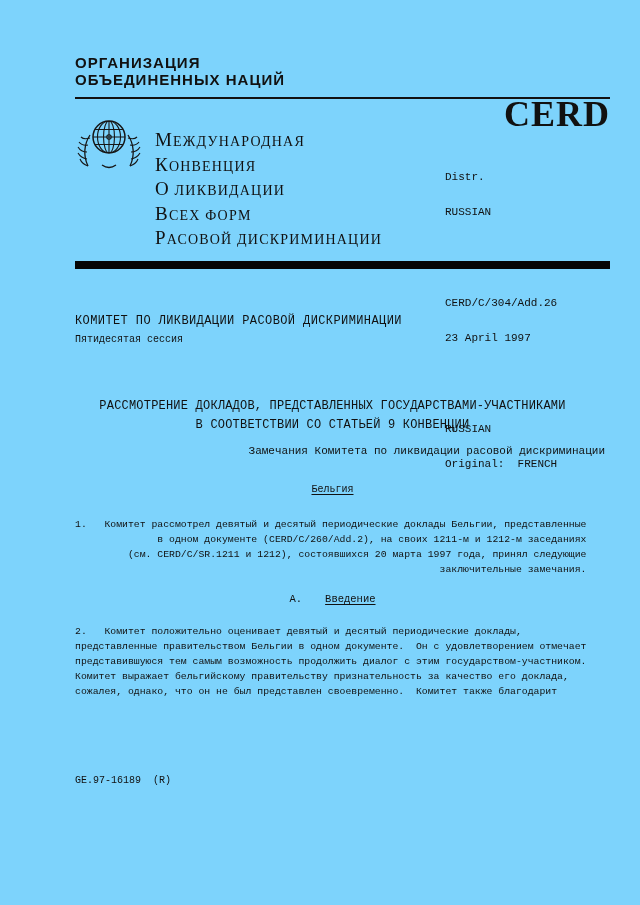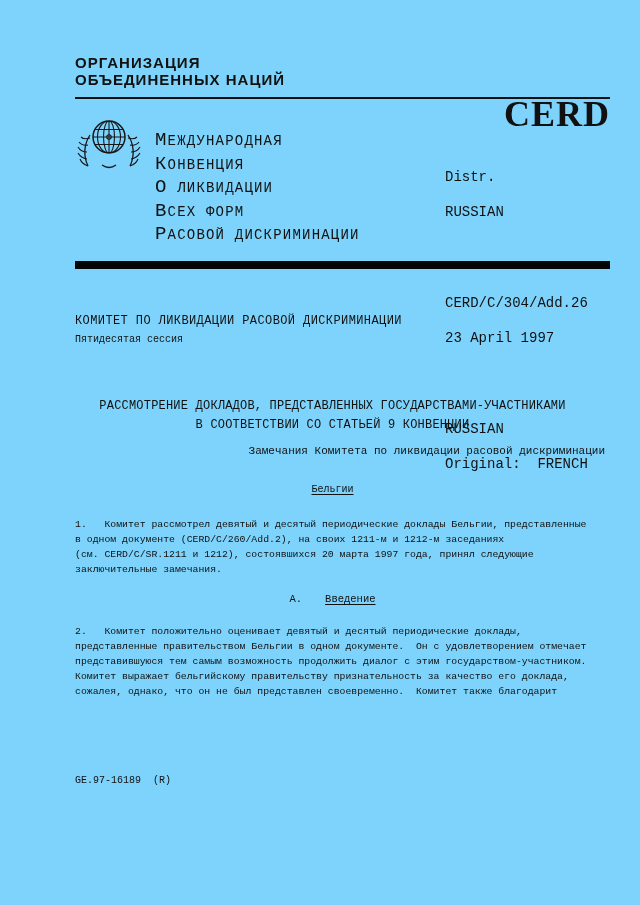"МЕЖДУНАРОДНАЯ" .conv-title .t-line { font-family: Liberation Mono, monospace -> none }
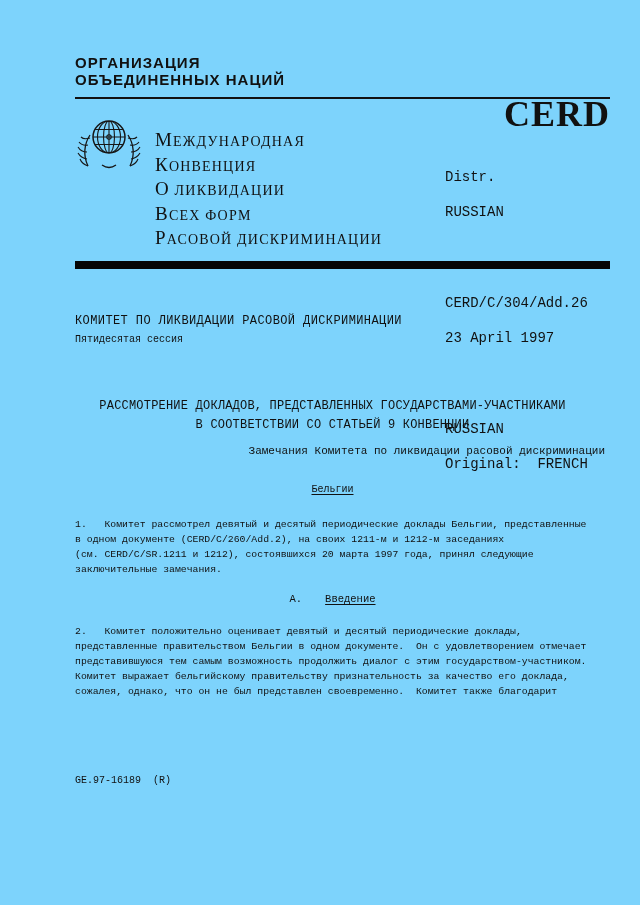"Distr." .distr-block { font-size: 14px -> 11px }
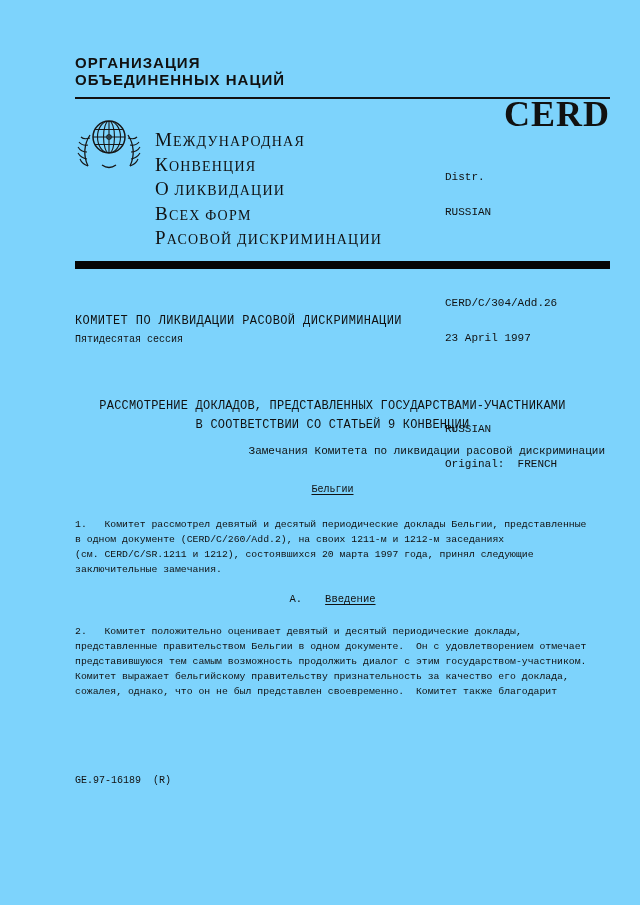"Бельгии" div.country { text: Бельгии -> Бельгия }
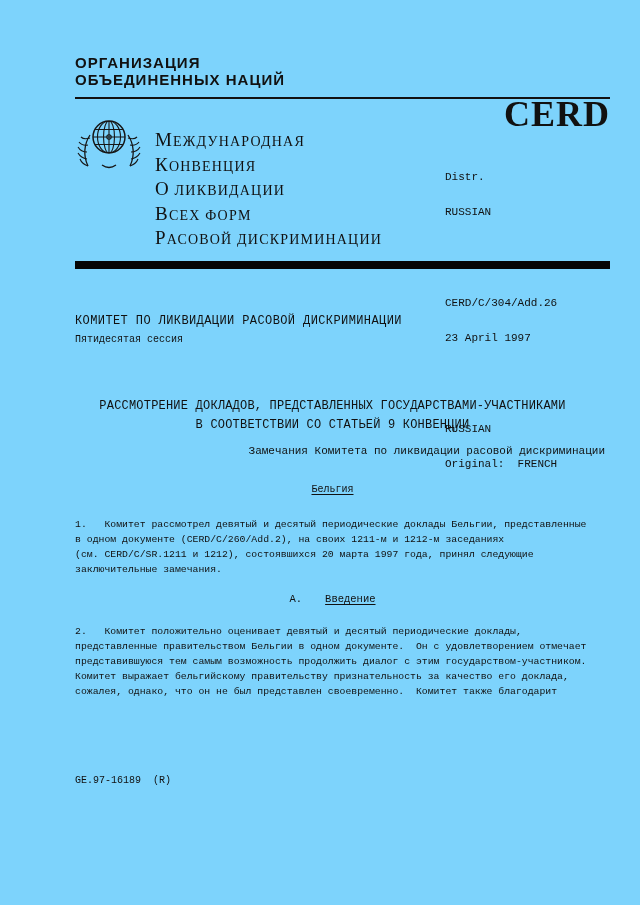"1. Комитет рассмотрел девятый и" .para-1 { text-align: none -> right }
